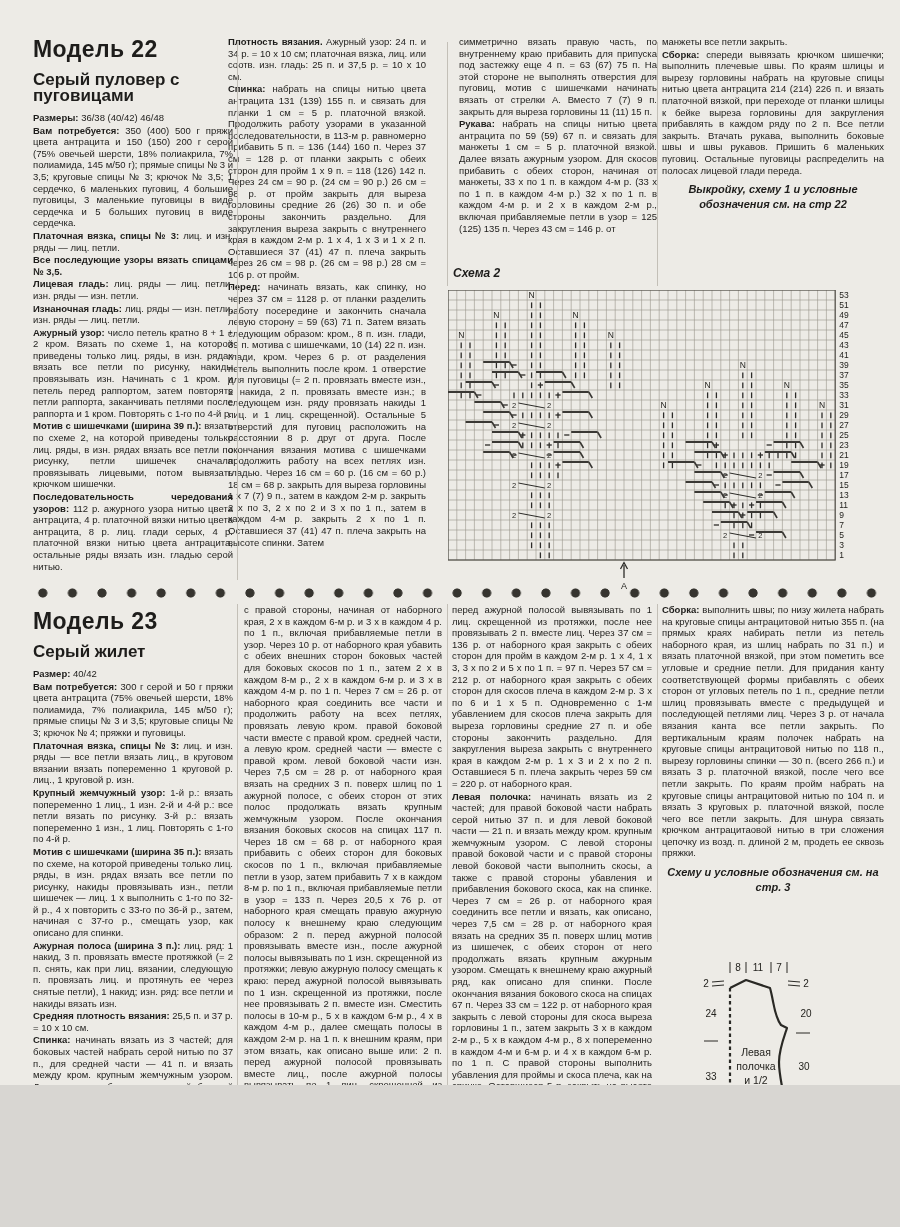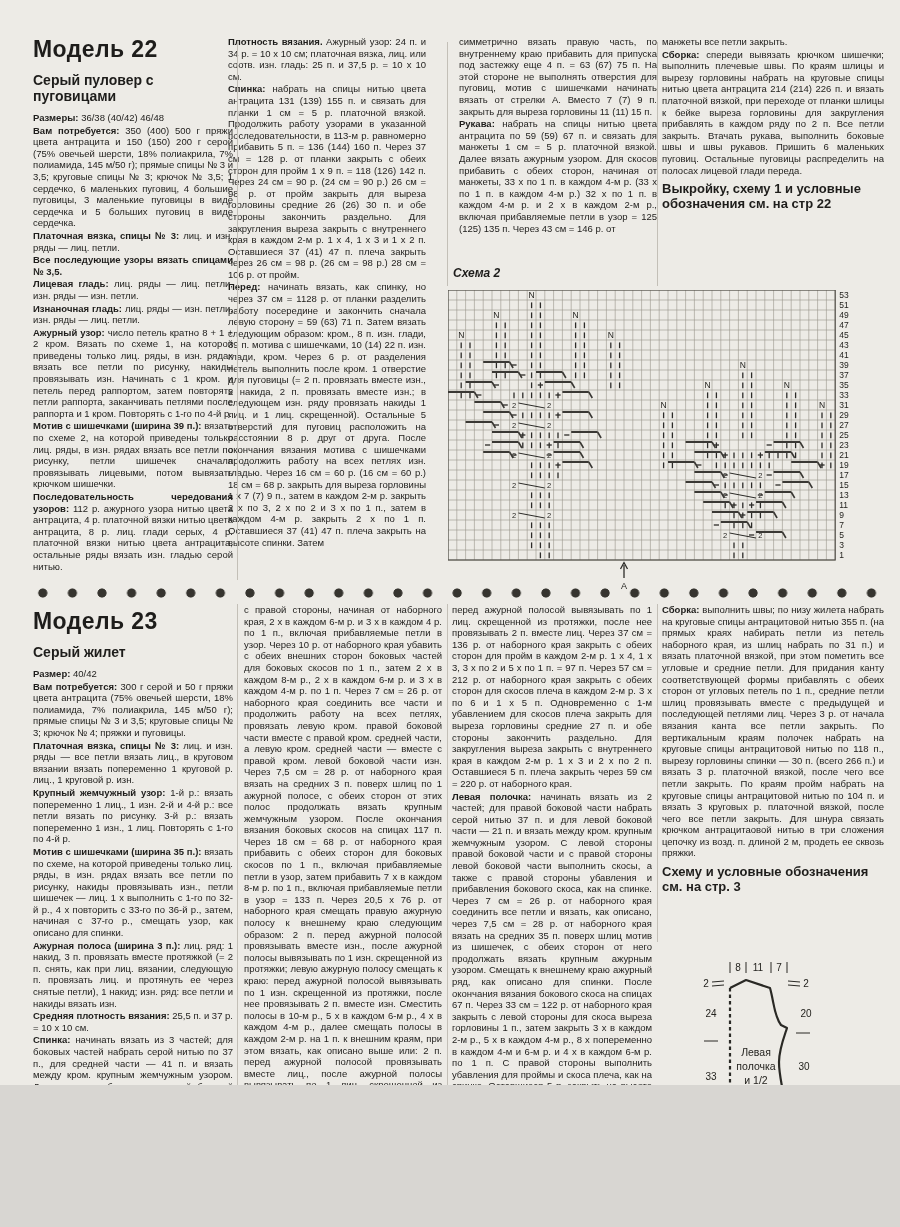"Серый пуловер с пуговицами" .mh2 { font-size: 14px -> 17px }
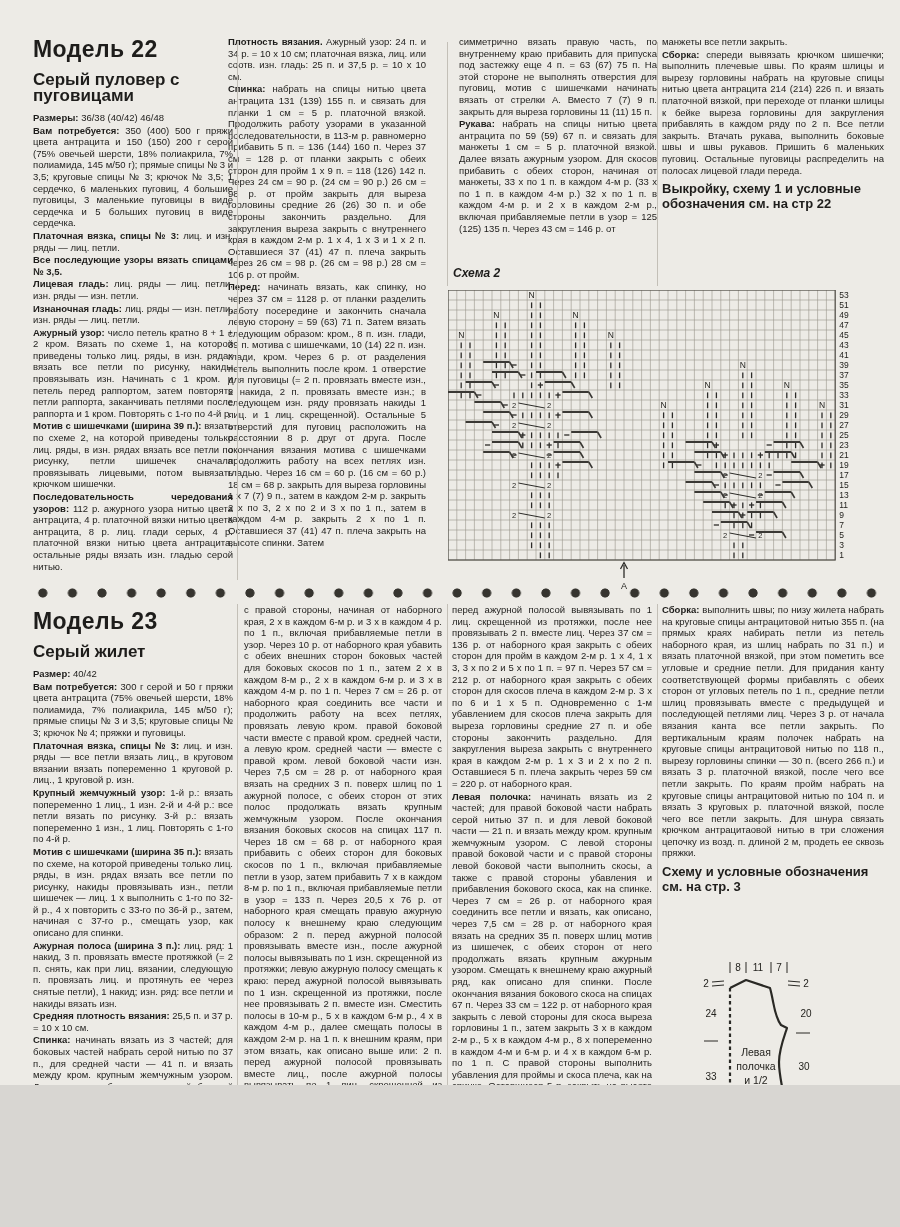"Выкройку, схему 1 и условные" .note { font-size: 13px -> 11px; font-style: none -> italic; text-align: left -> center }
